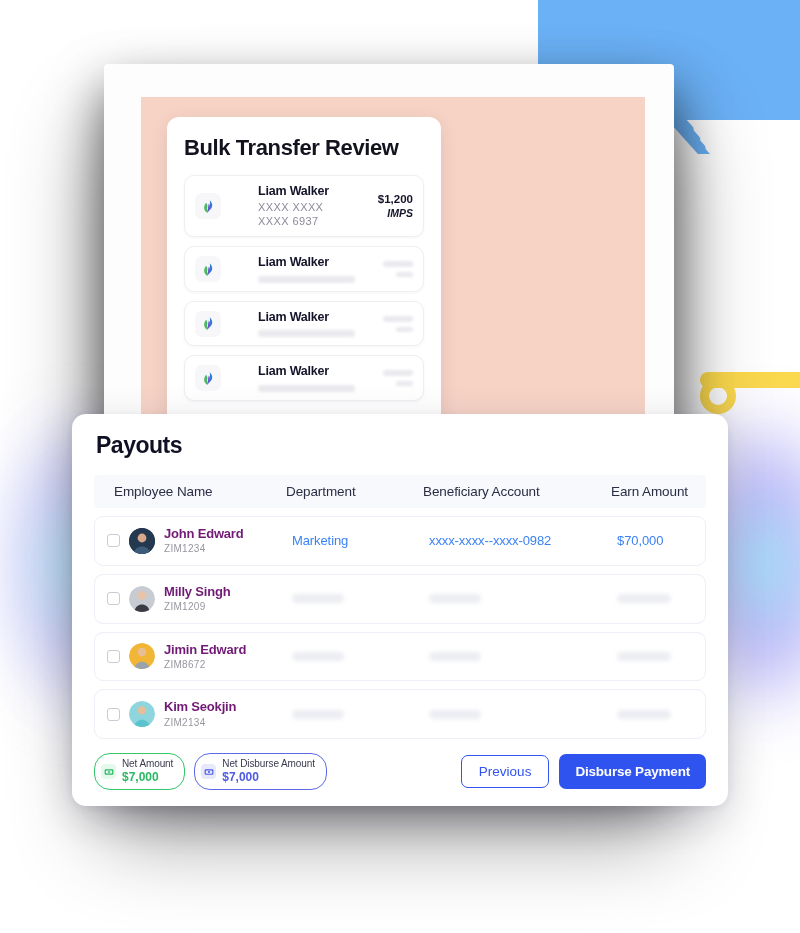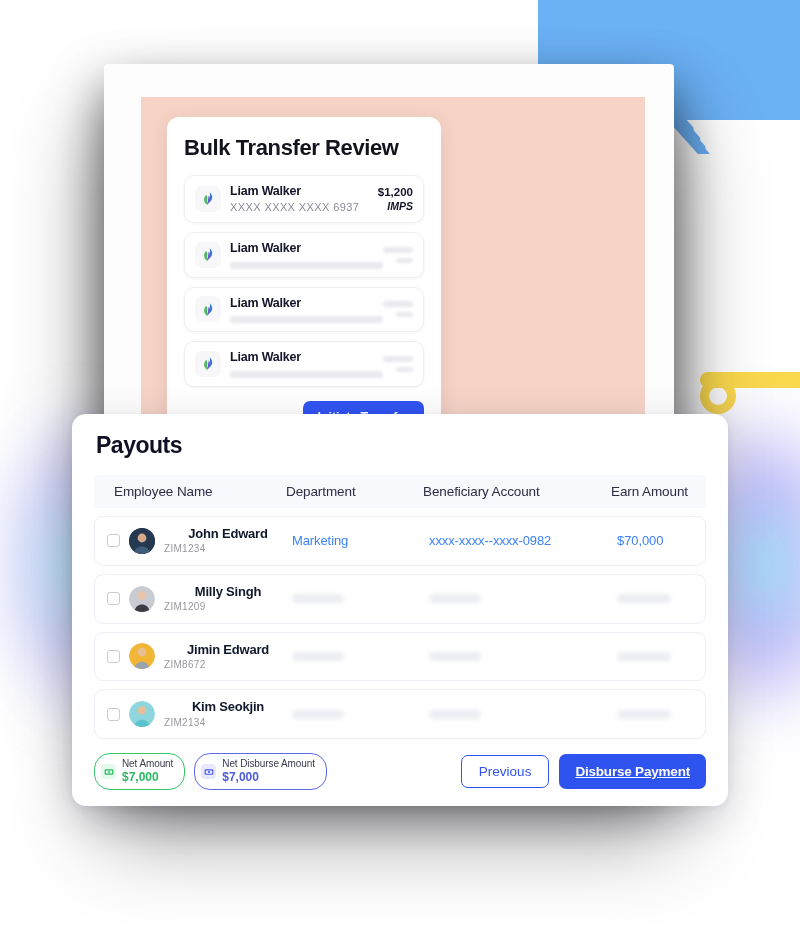"Liam Walker" .tx-row { gap: none -> 28px }
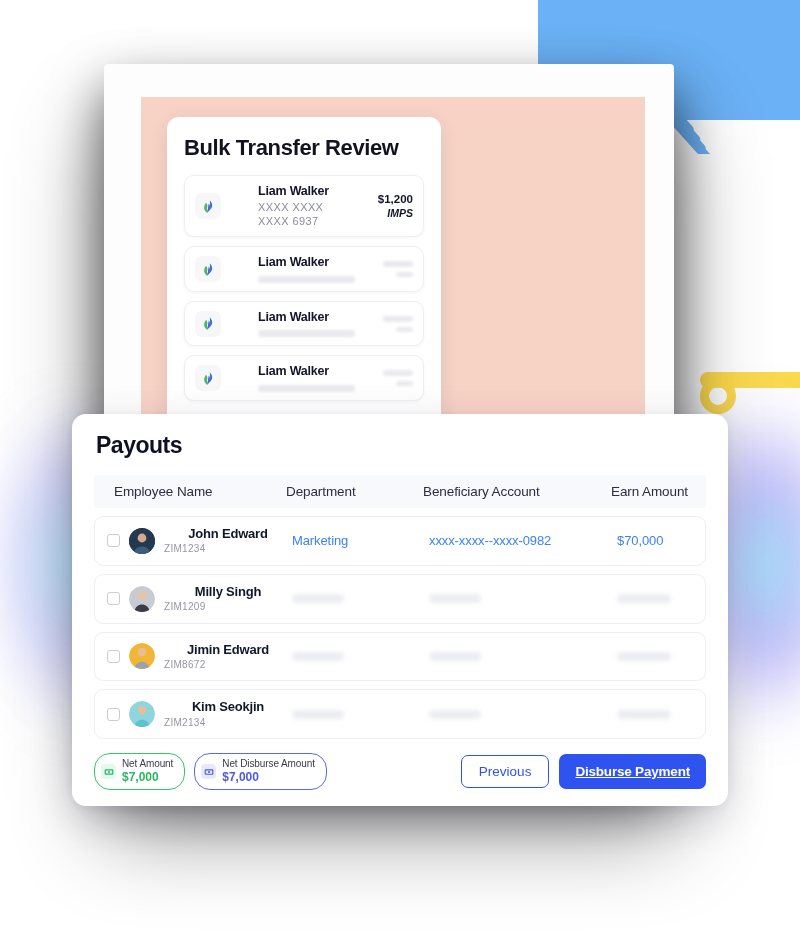"John Edward" .emp-name { color: #0f172a -> #701a75; text-align: center -> none }
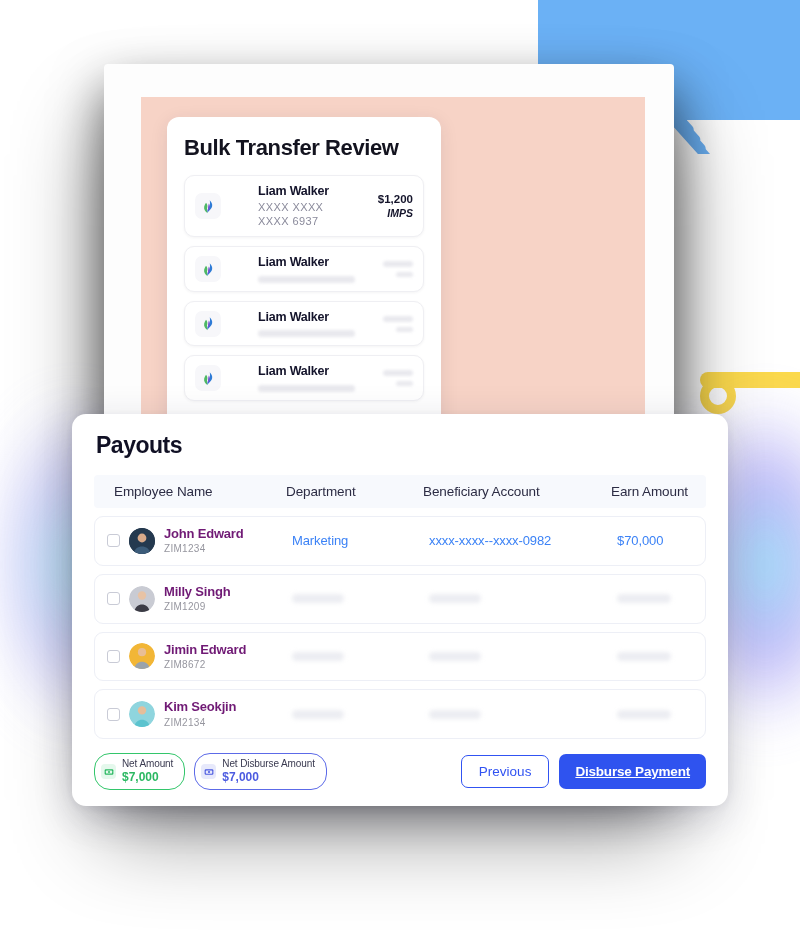"Disburse Payment" .btn-disburse { text-decoration: underline -> none }
